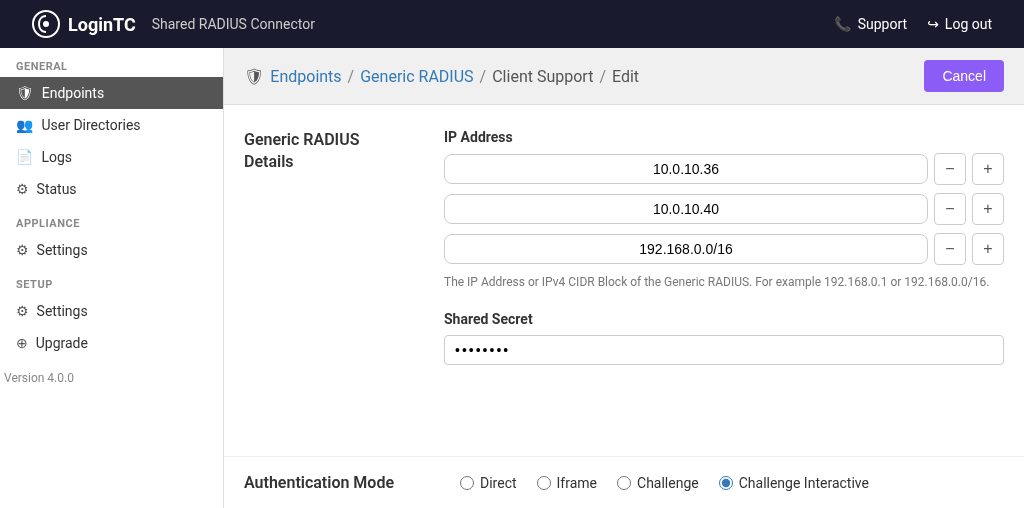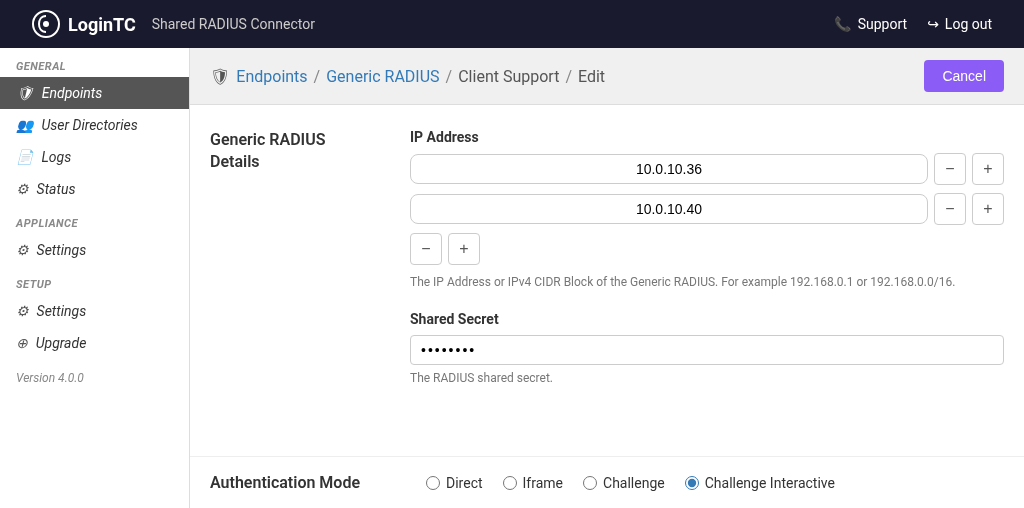"GENERAL" .sidebar { font-style: italic -> none; width: 190px -> 224px }
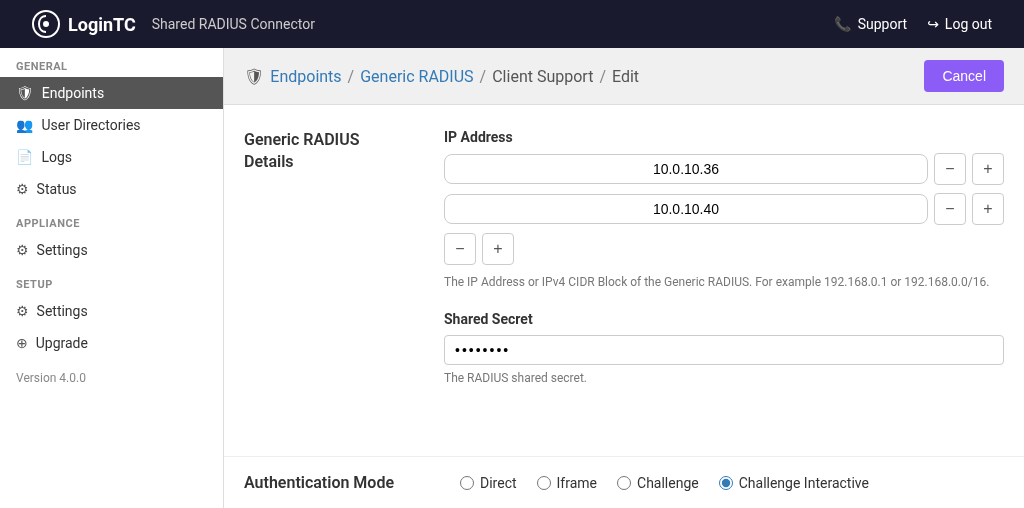"192.168.0.0/16" input.ip-input { html: none -> <input> }
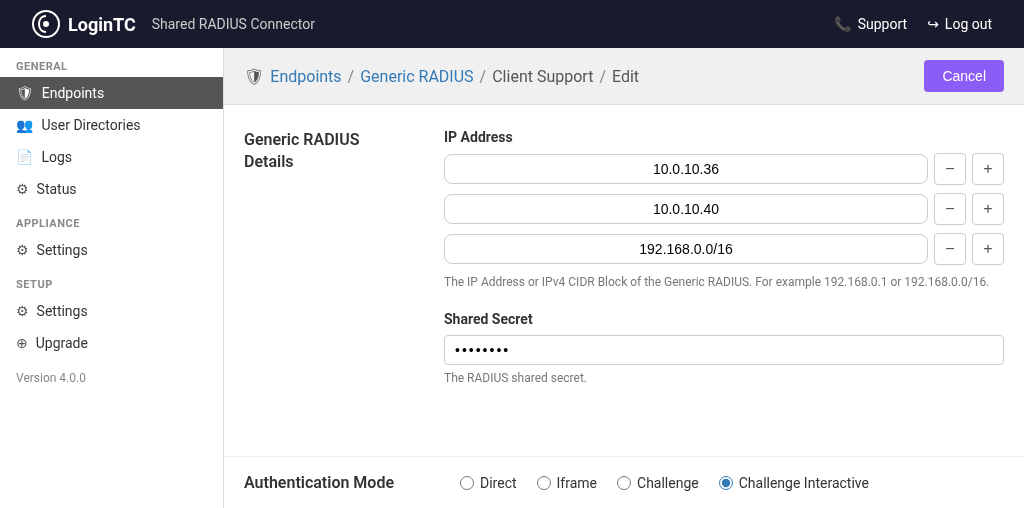"Version 4.0.0" .sidebar-version { padding: 12px 16px 4px -> 12px 4px 4px }
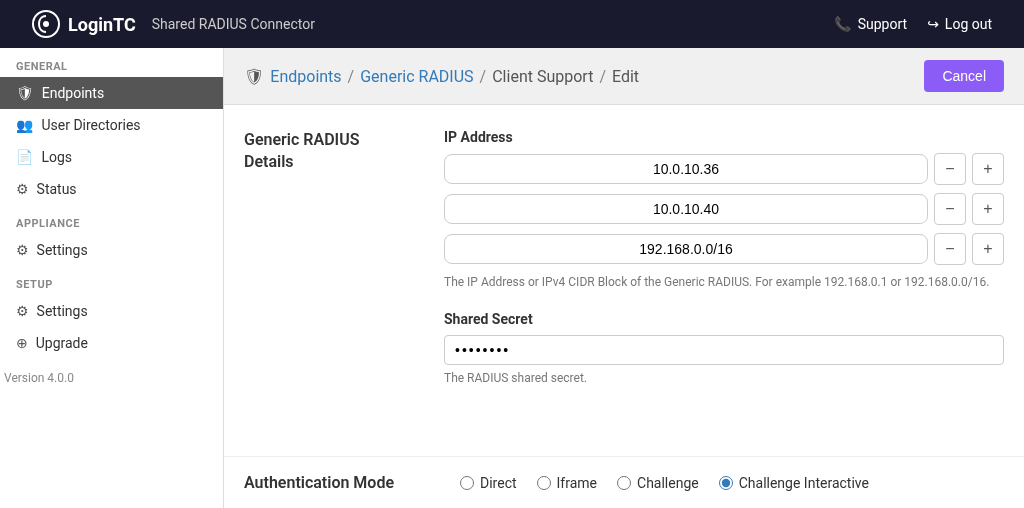"The RADIUS shared secret." div.field-help { html: <div>The RADIUS shared secret.</div> -> none }
